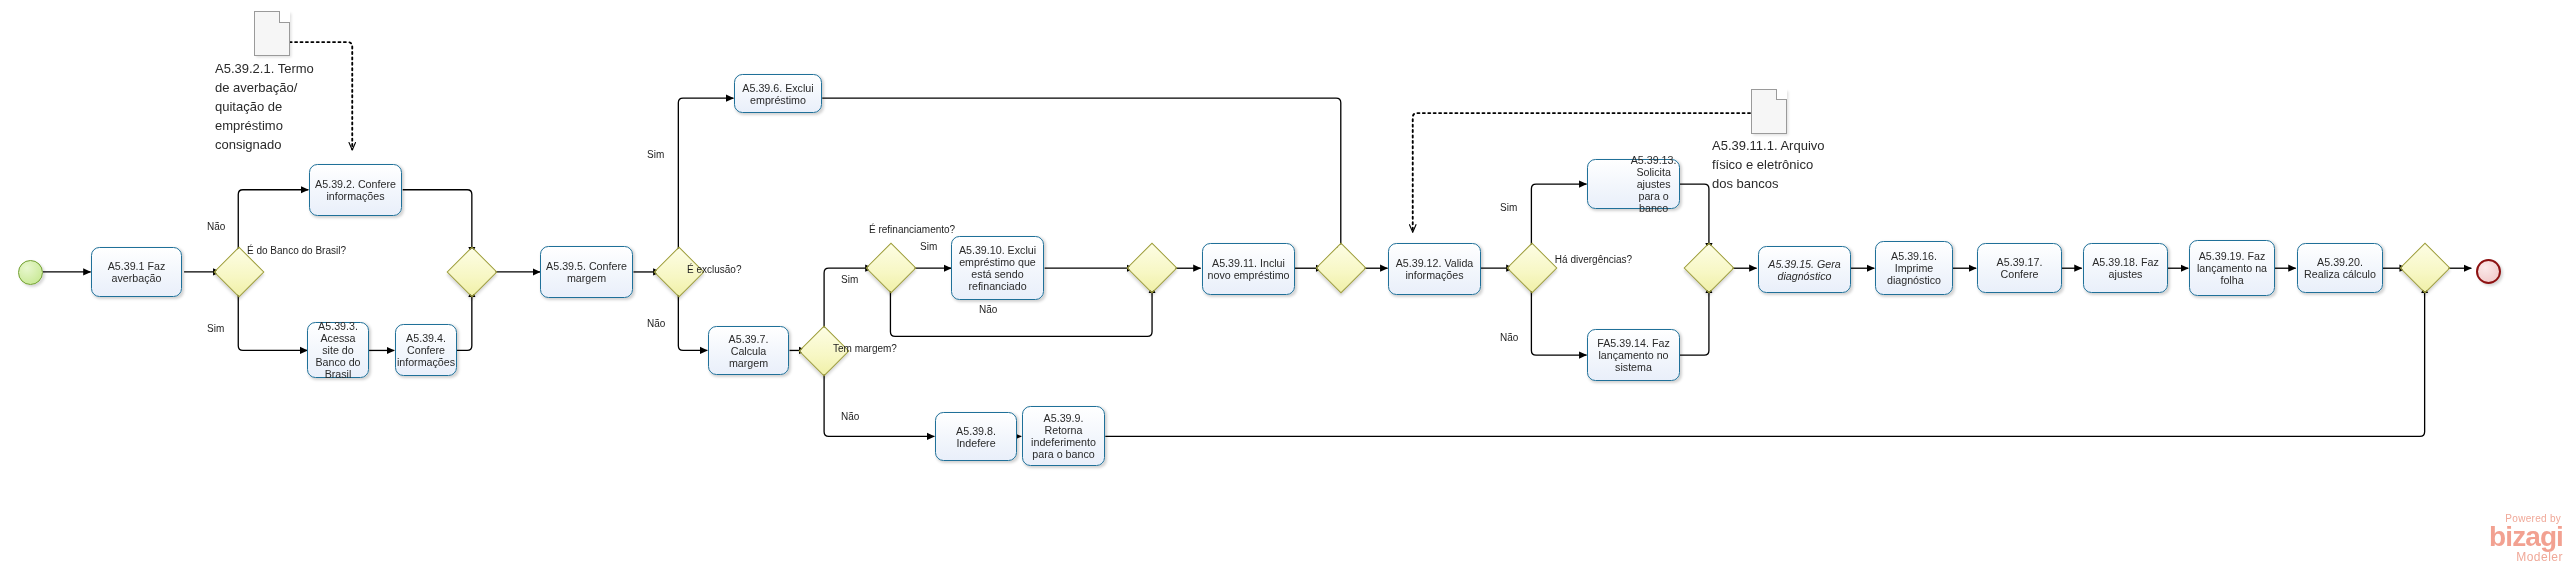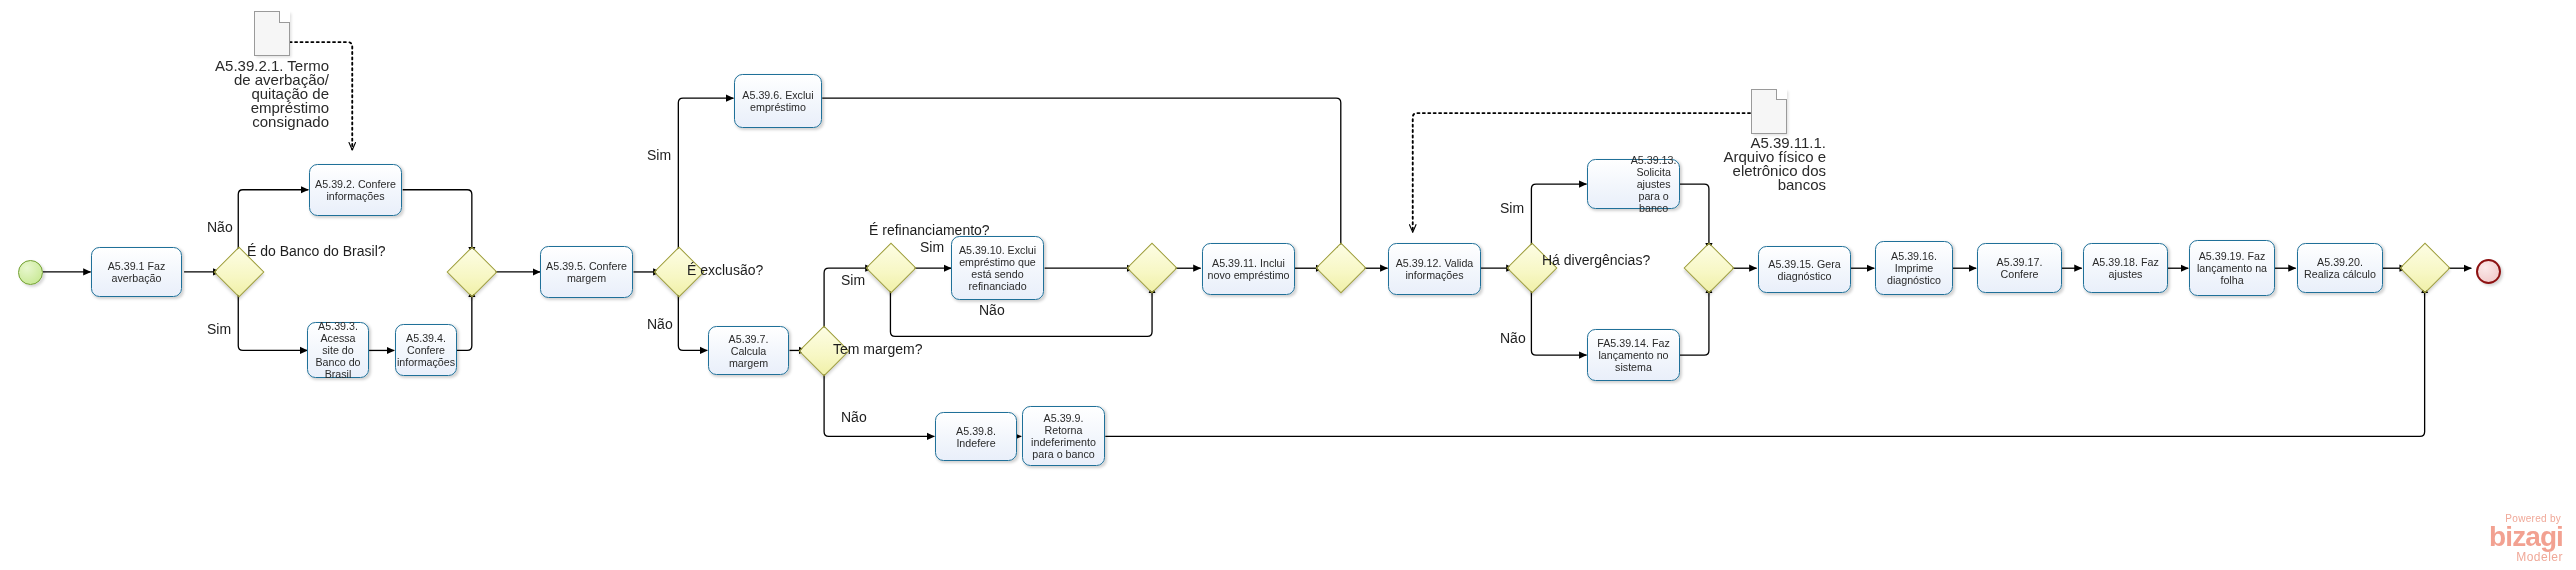"A5.39.2.1. Termo de averbação/ quitação" .doc-label { font-size: 15px -> 13px; line-height: 14px -> 19px; text-align: right -> left }
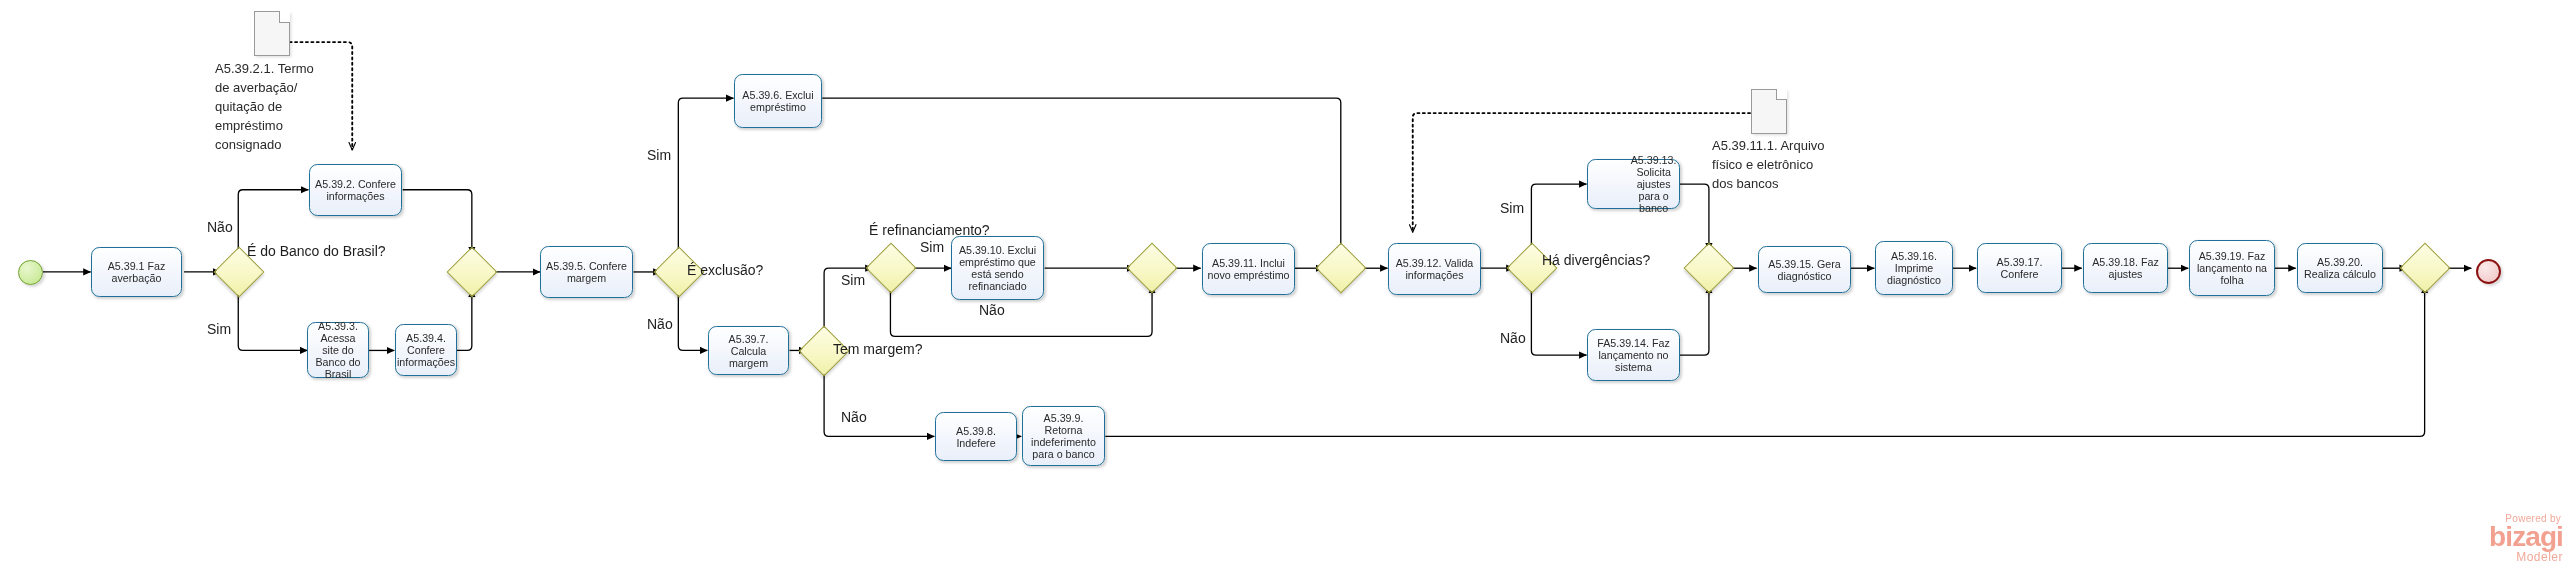"A5.39.6. Exclui empréstimo" div.task { height: 54px -> 39px }
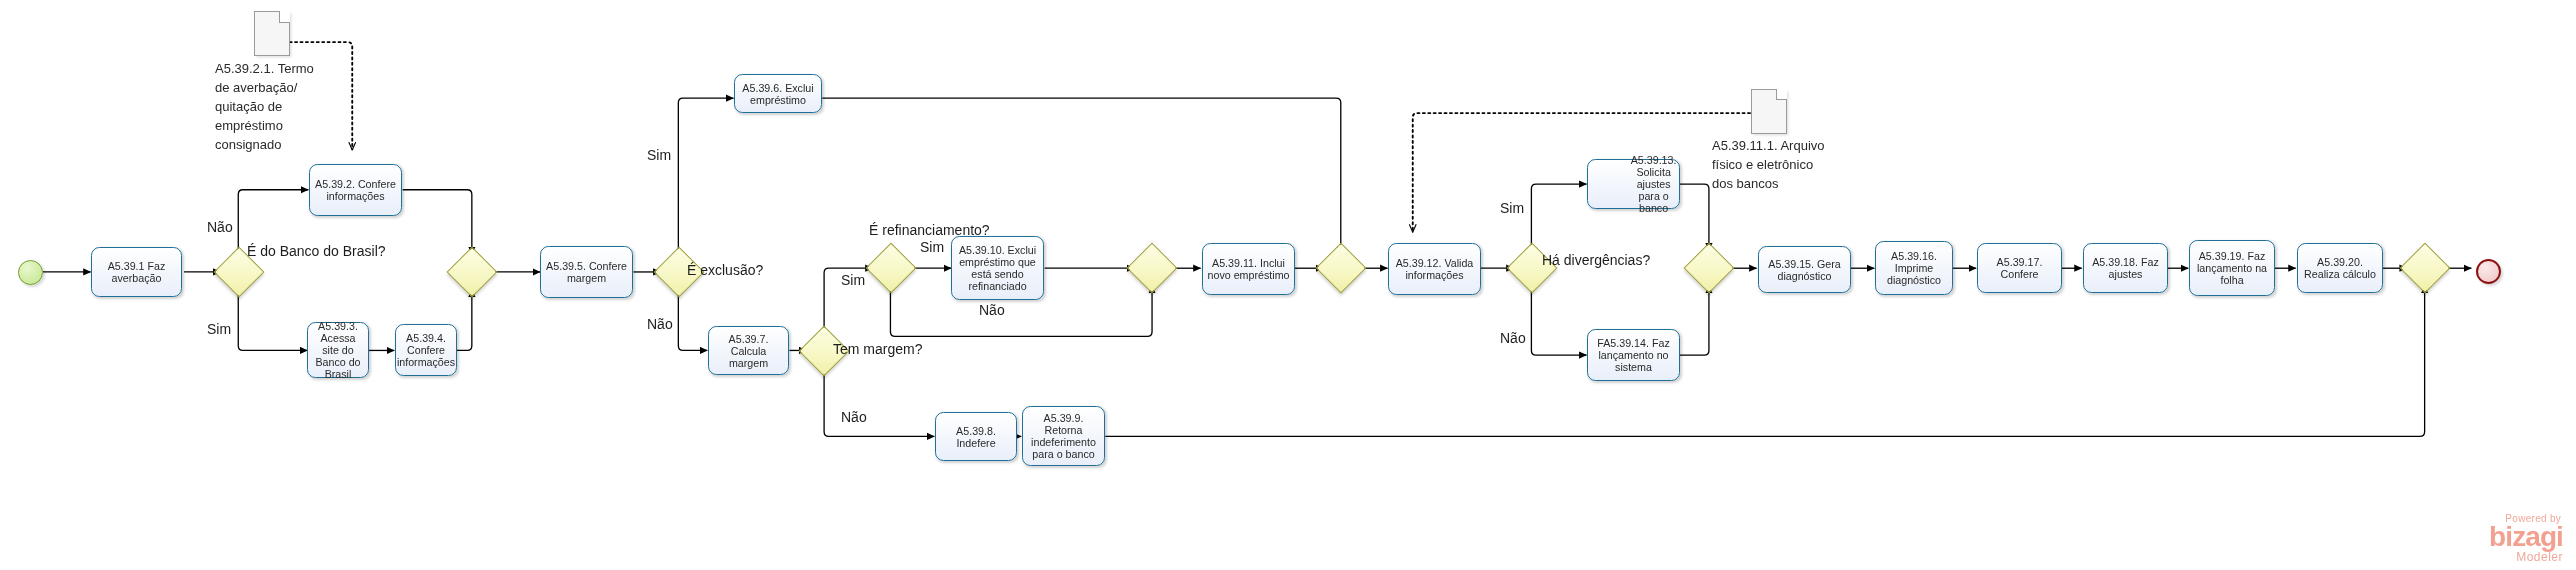"Sim" .lbl { font-size: 14px -> 10px }
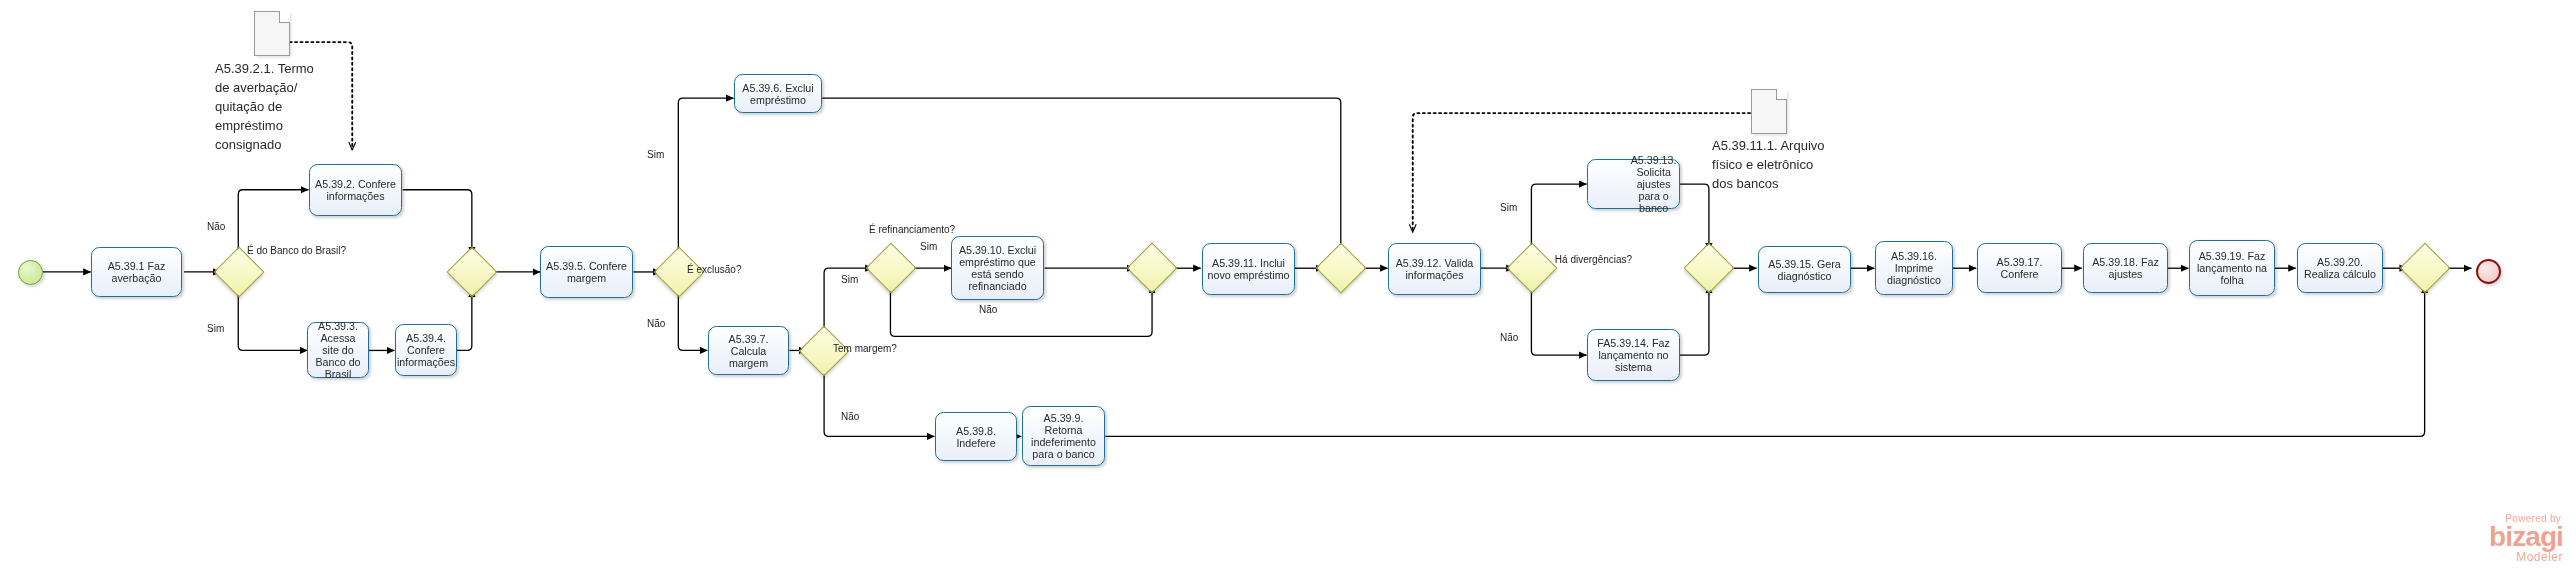"A5.39.15. Gera diagnóstico" div.task { font-style: none -> italic }
